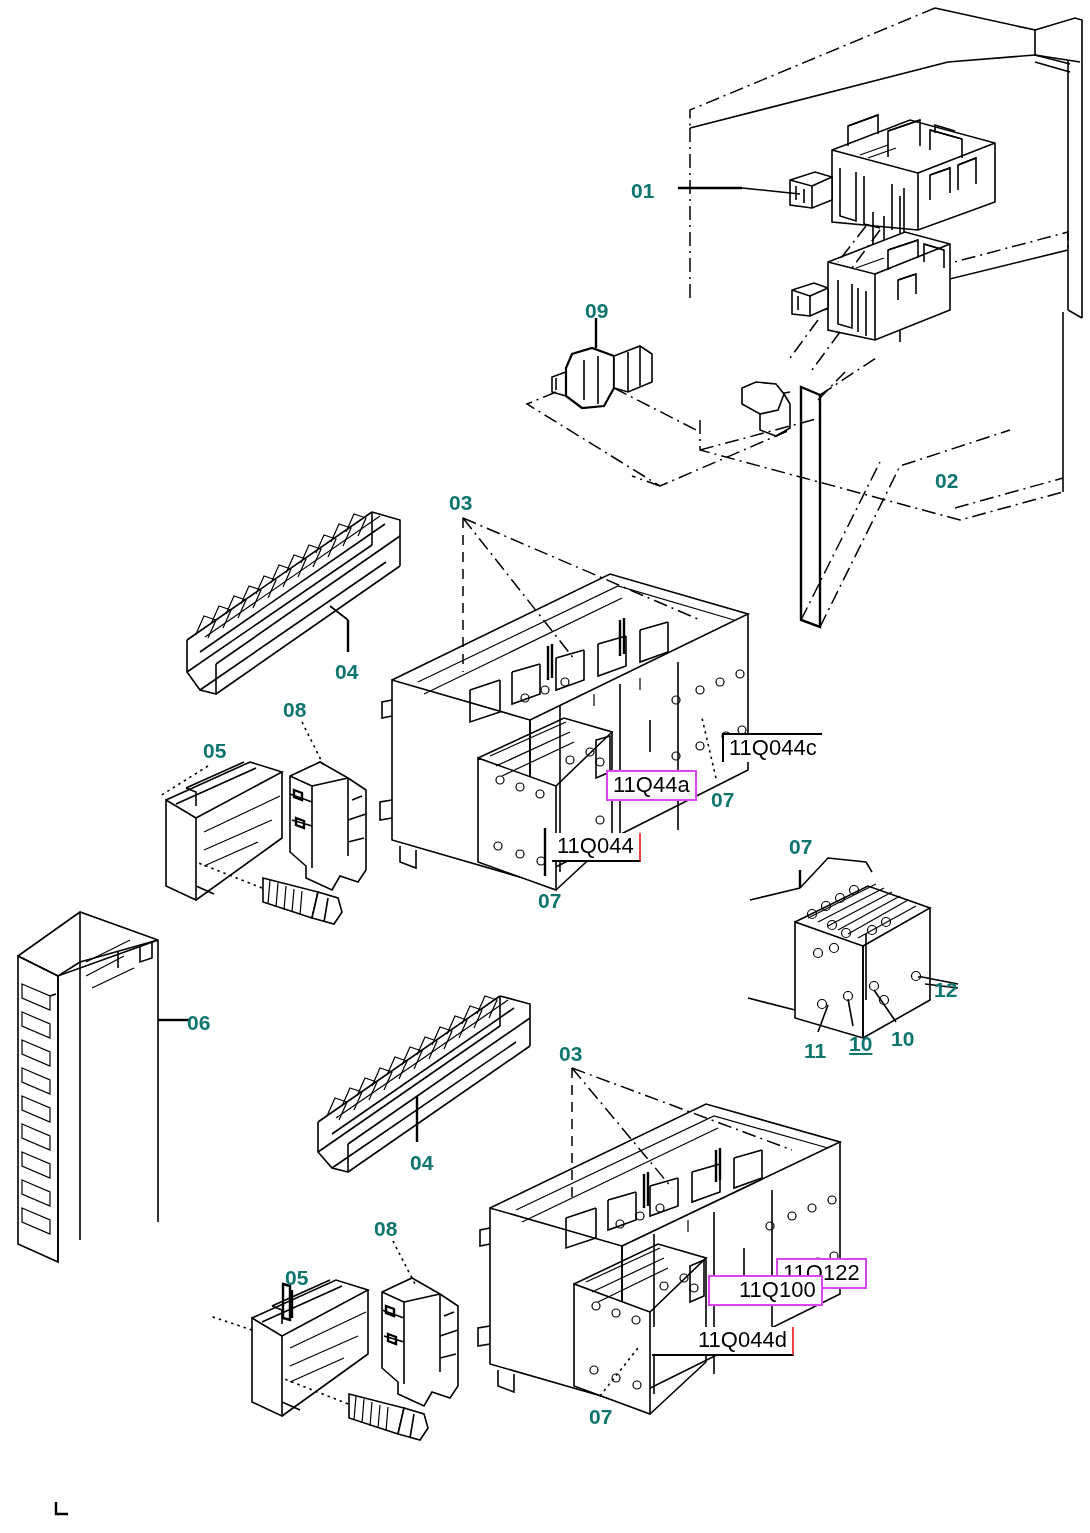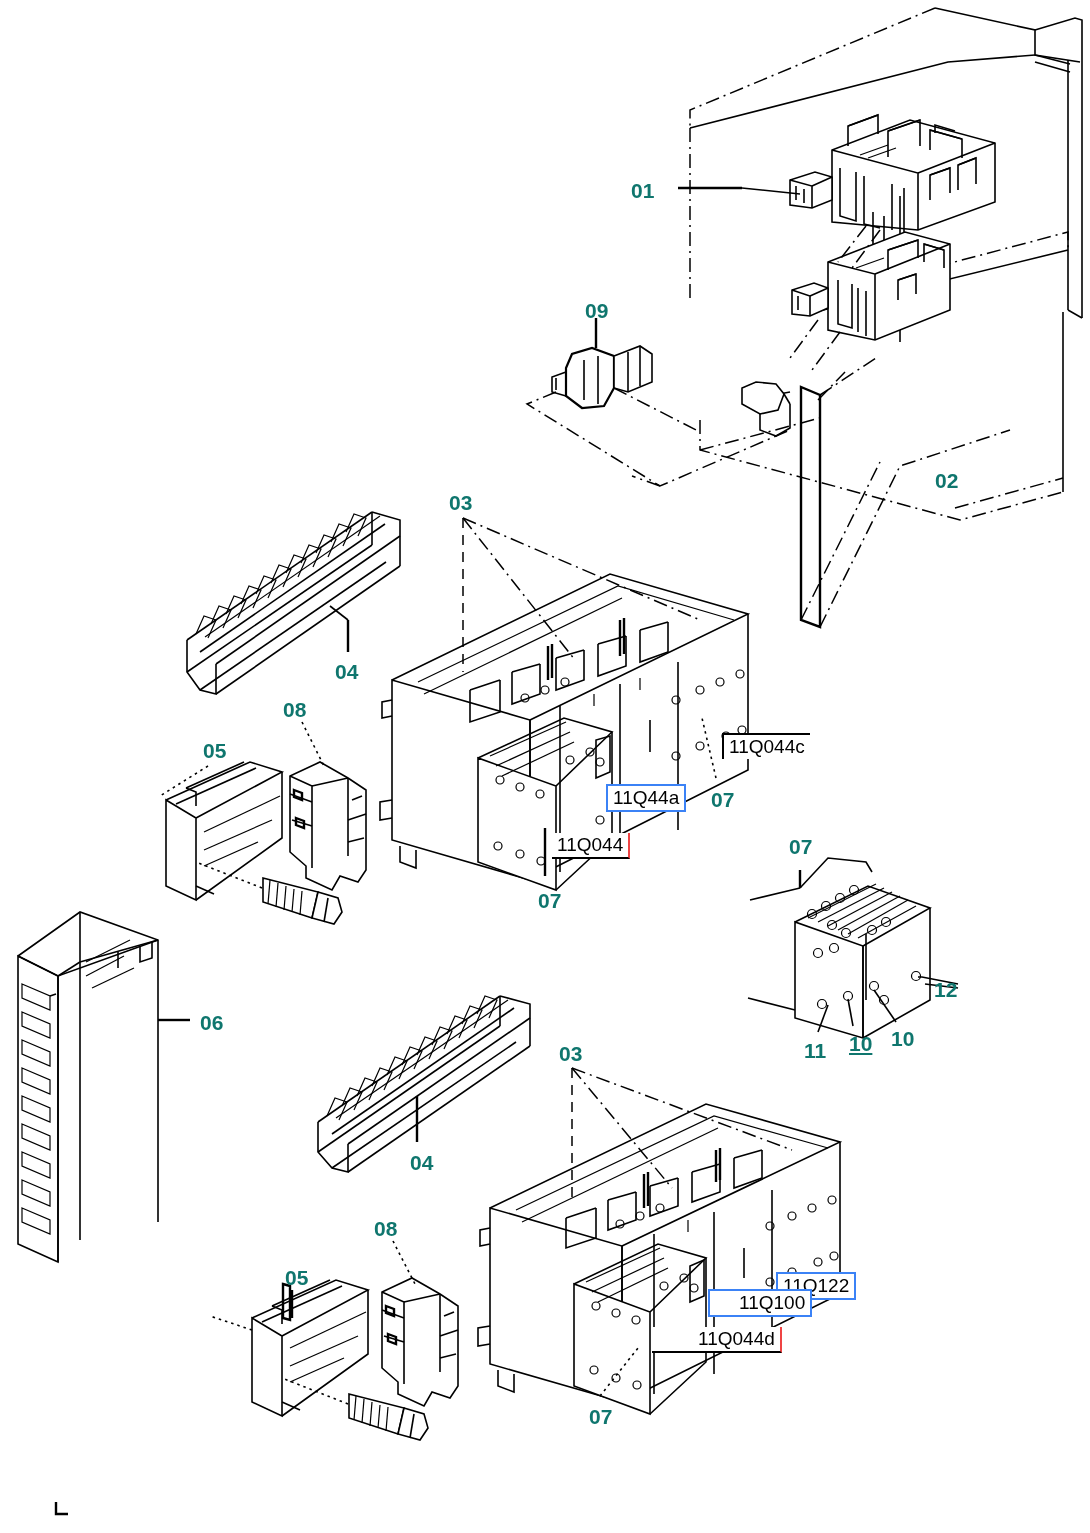"11Q044c" .partlabel { font-size: 19px -> 22px }
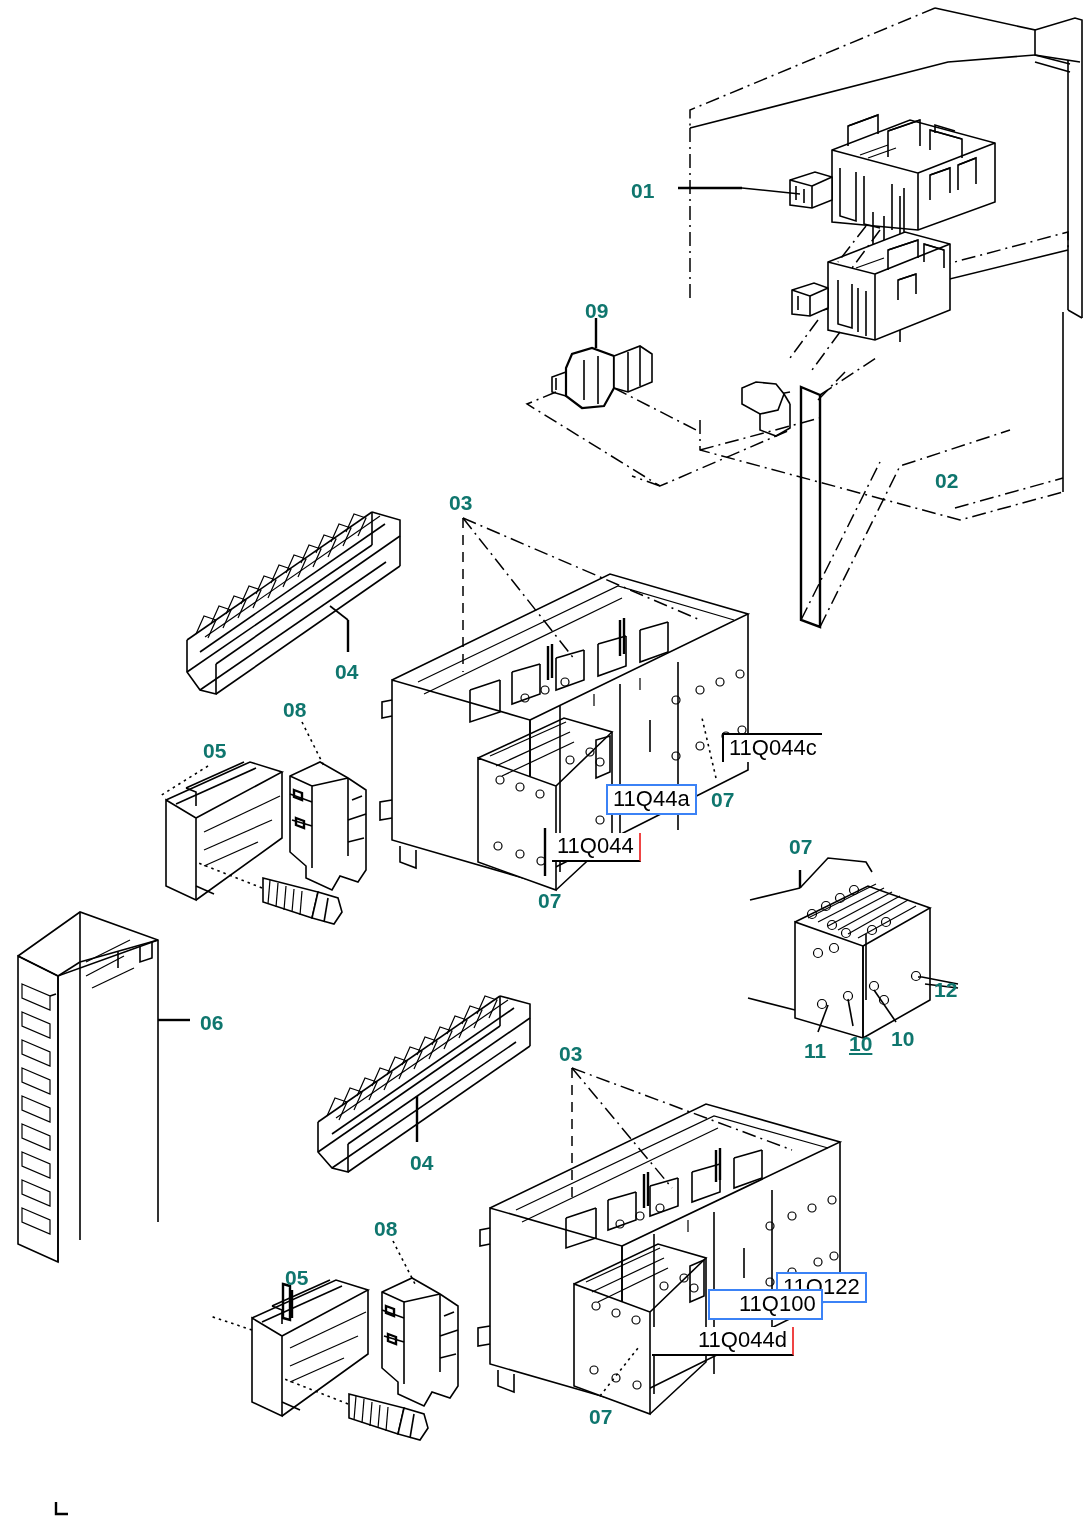"11Q44a" .box-full { border: 2px solid #3b82f6 -> 2px solid #d946ef; margin-top: 14px -> none }
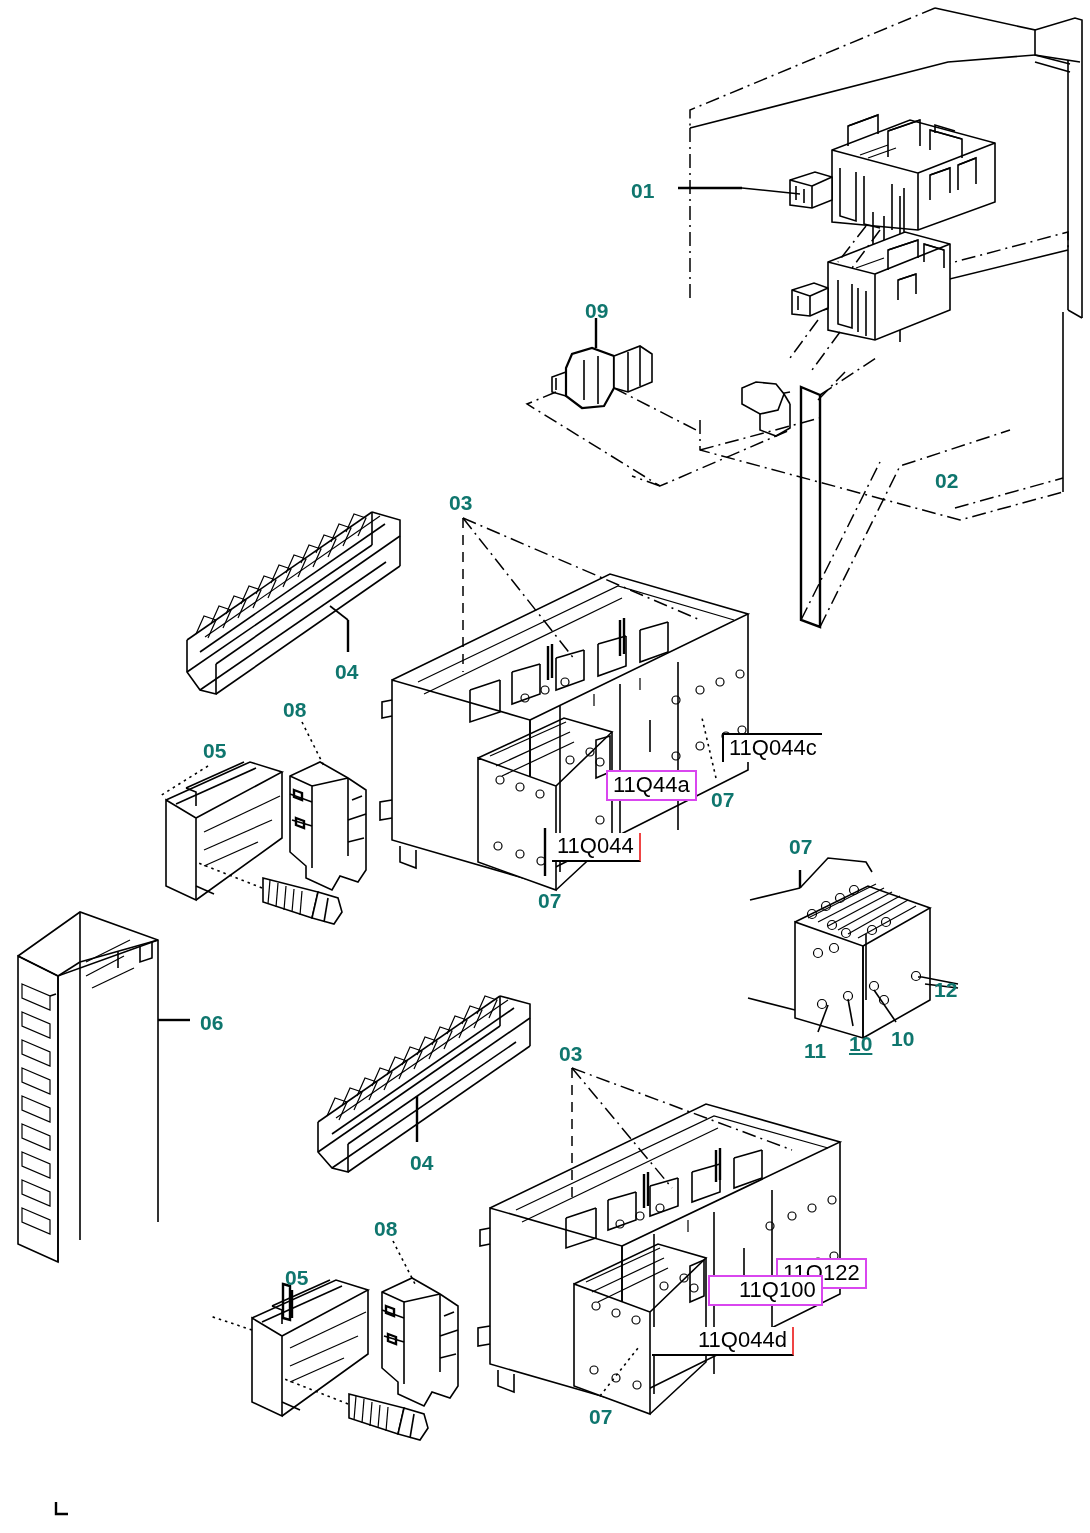"06" div.callout { left: 200px -> 187px }
